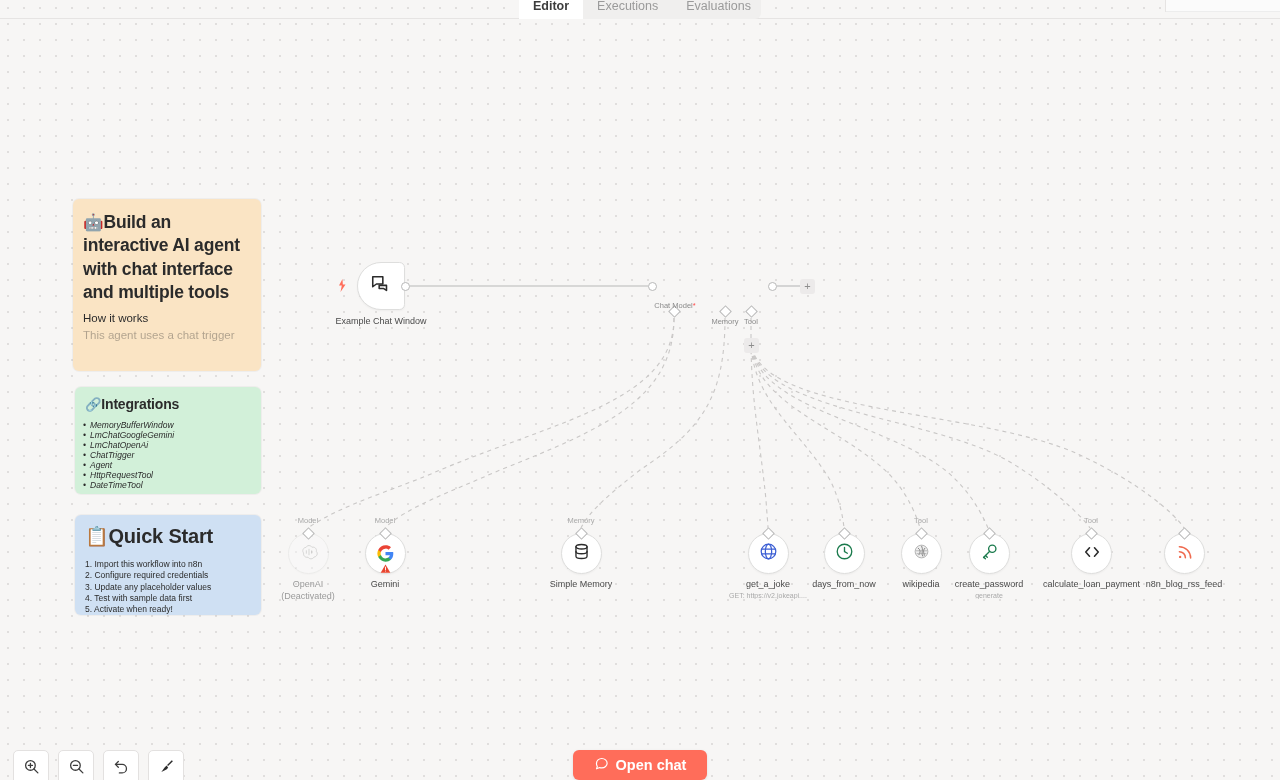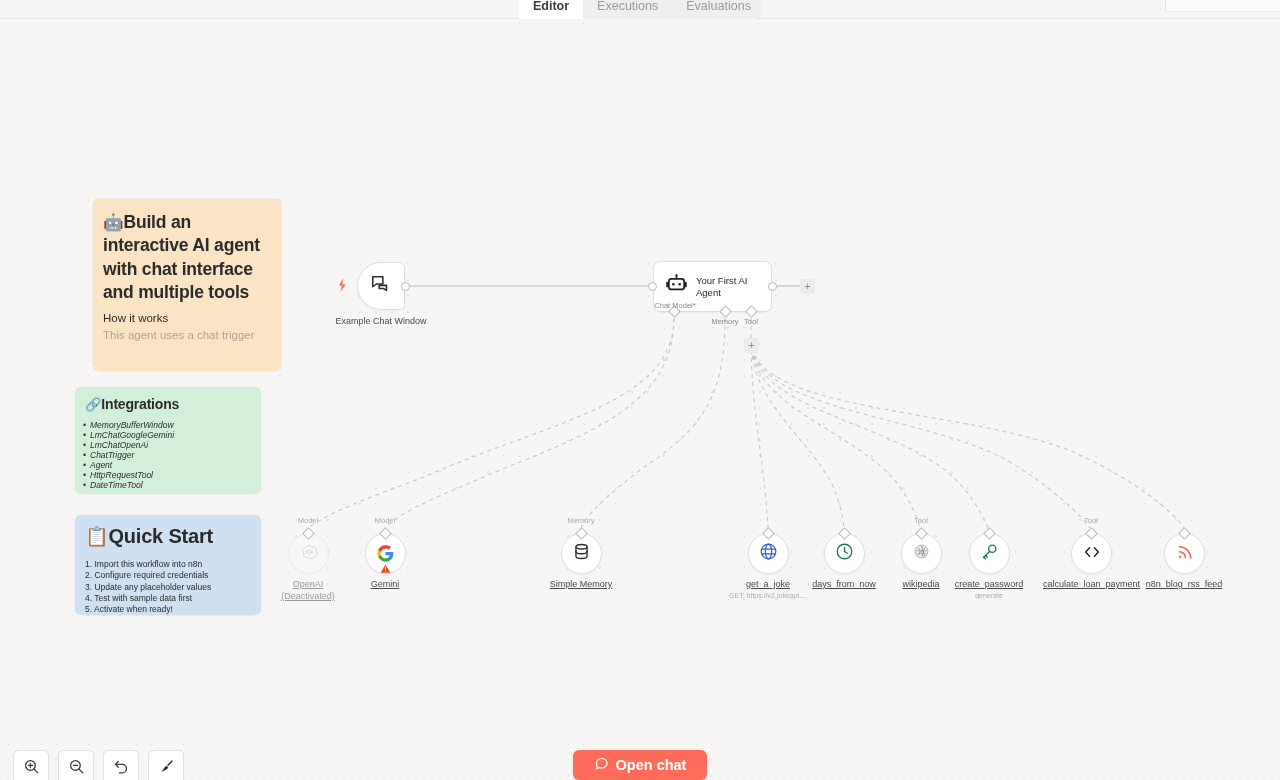"🤖Build an interactive AI agent" #note-orange { margin-left: 20px -> none }
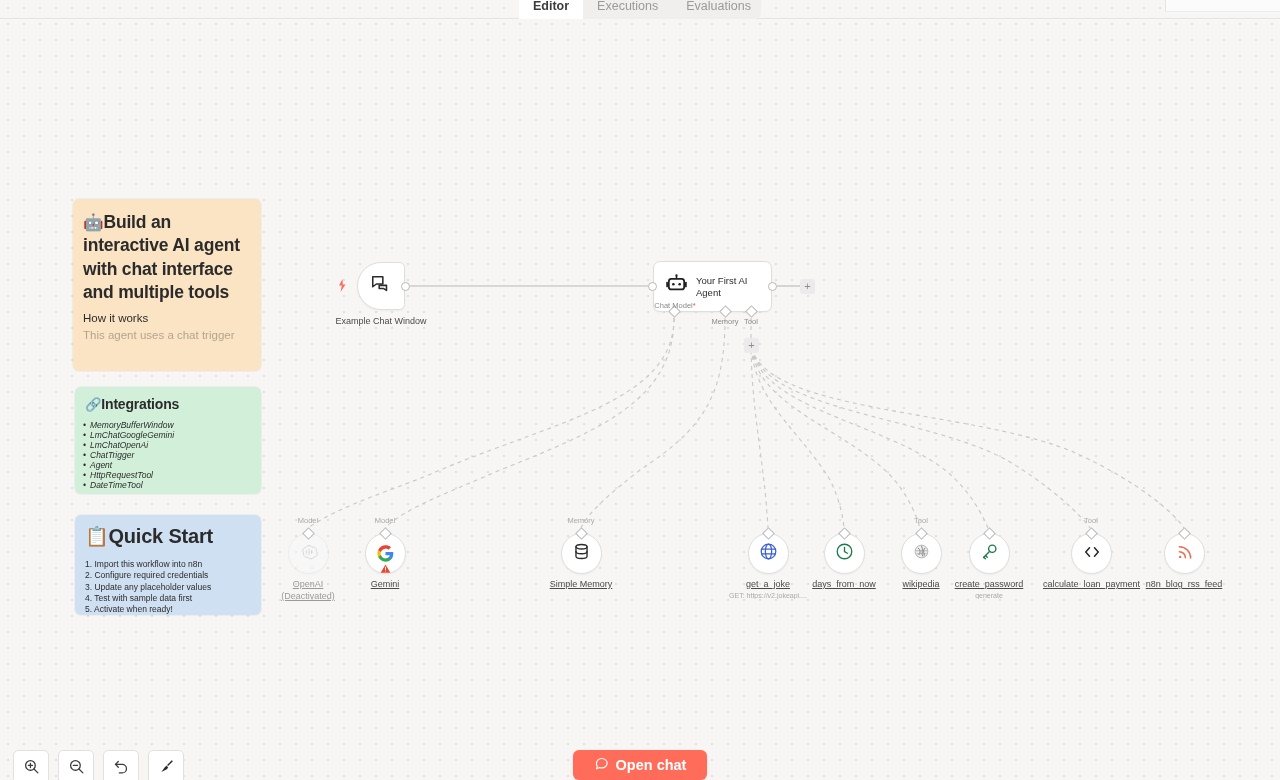"Your First AI Agent" div.agent-box { html: <div> <span> <svg> <path></path> <circle></circle> <rect></rect> <circle></circle> <circle></circle> <path></path> <path></path> </svg> </span> <div>Your First AI Agent</div> </div> -> none }
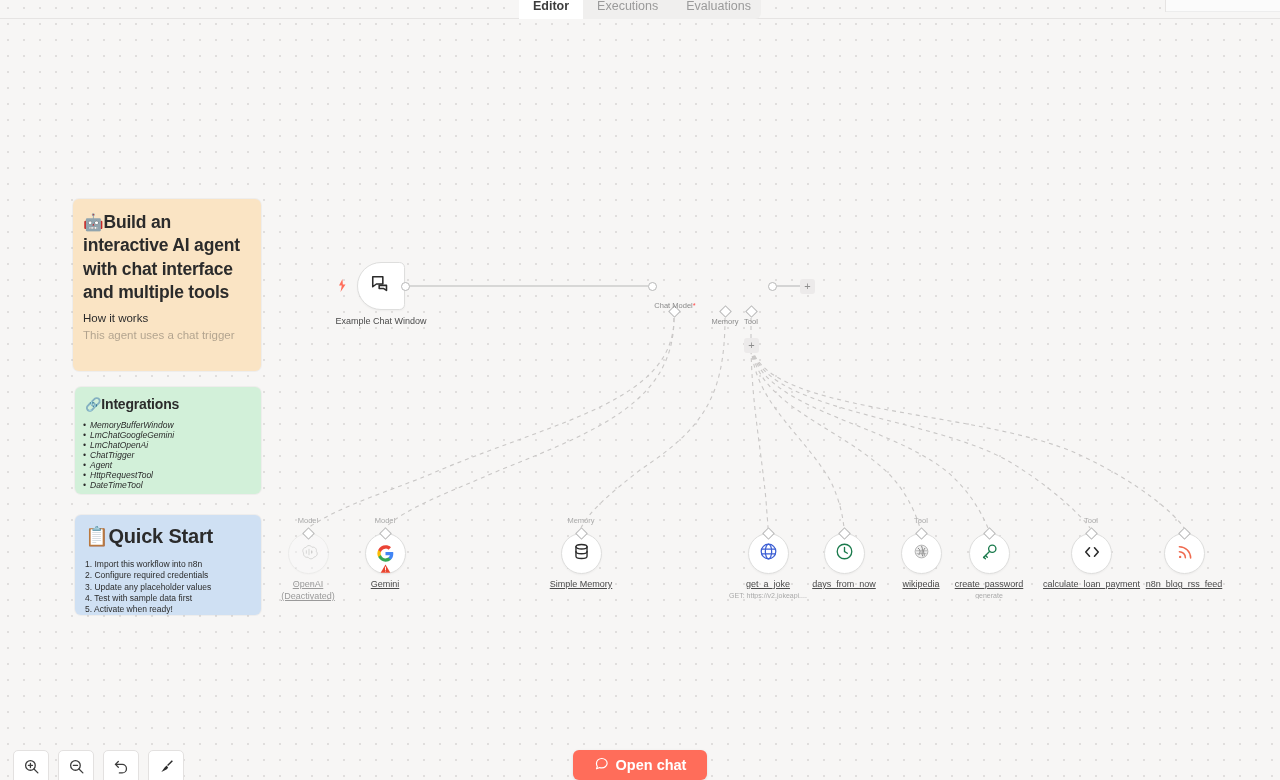"OpenAI" .sub-cap { text-decoration: underline -> none }
